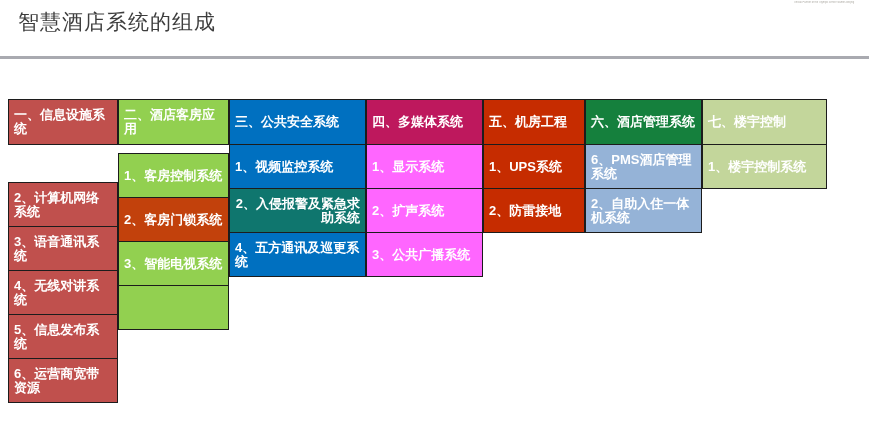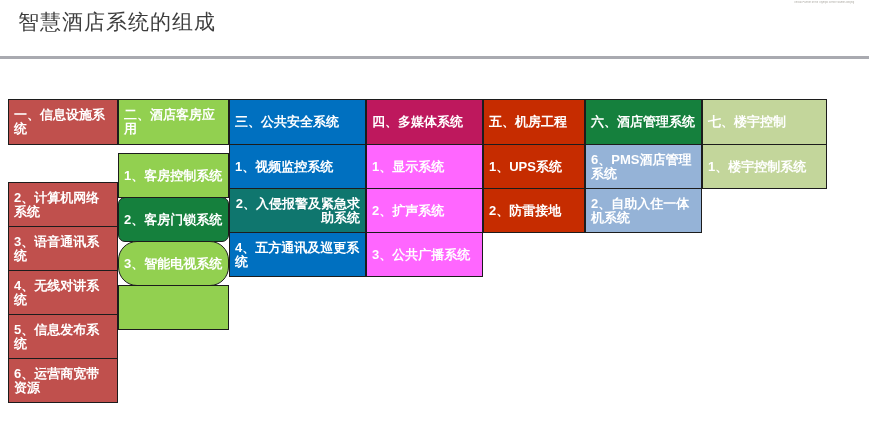"2、客房门锁系统" div.cell { background: #15803d -> #c2410c; border-radius: 7px -> none }
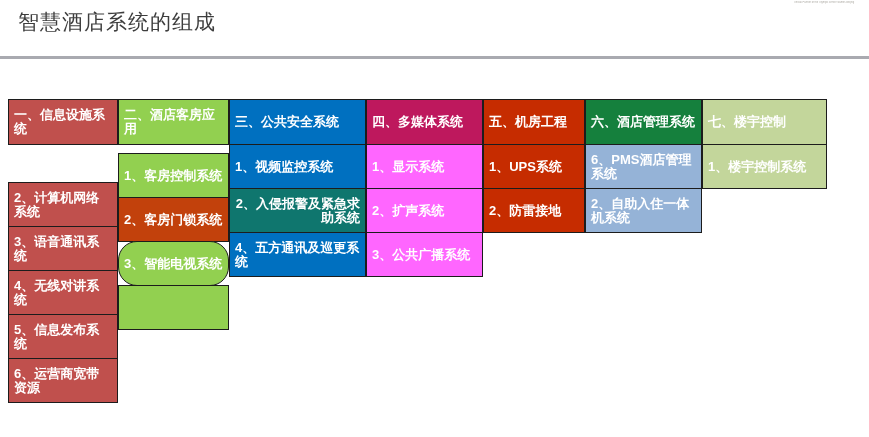"3、智能电视系统" div.cell { border-radius: 19px -> none }
